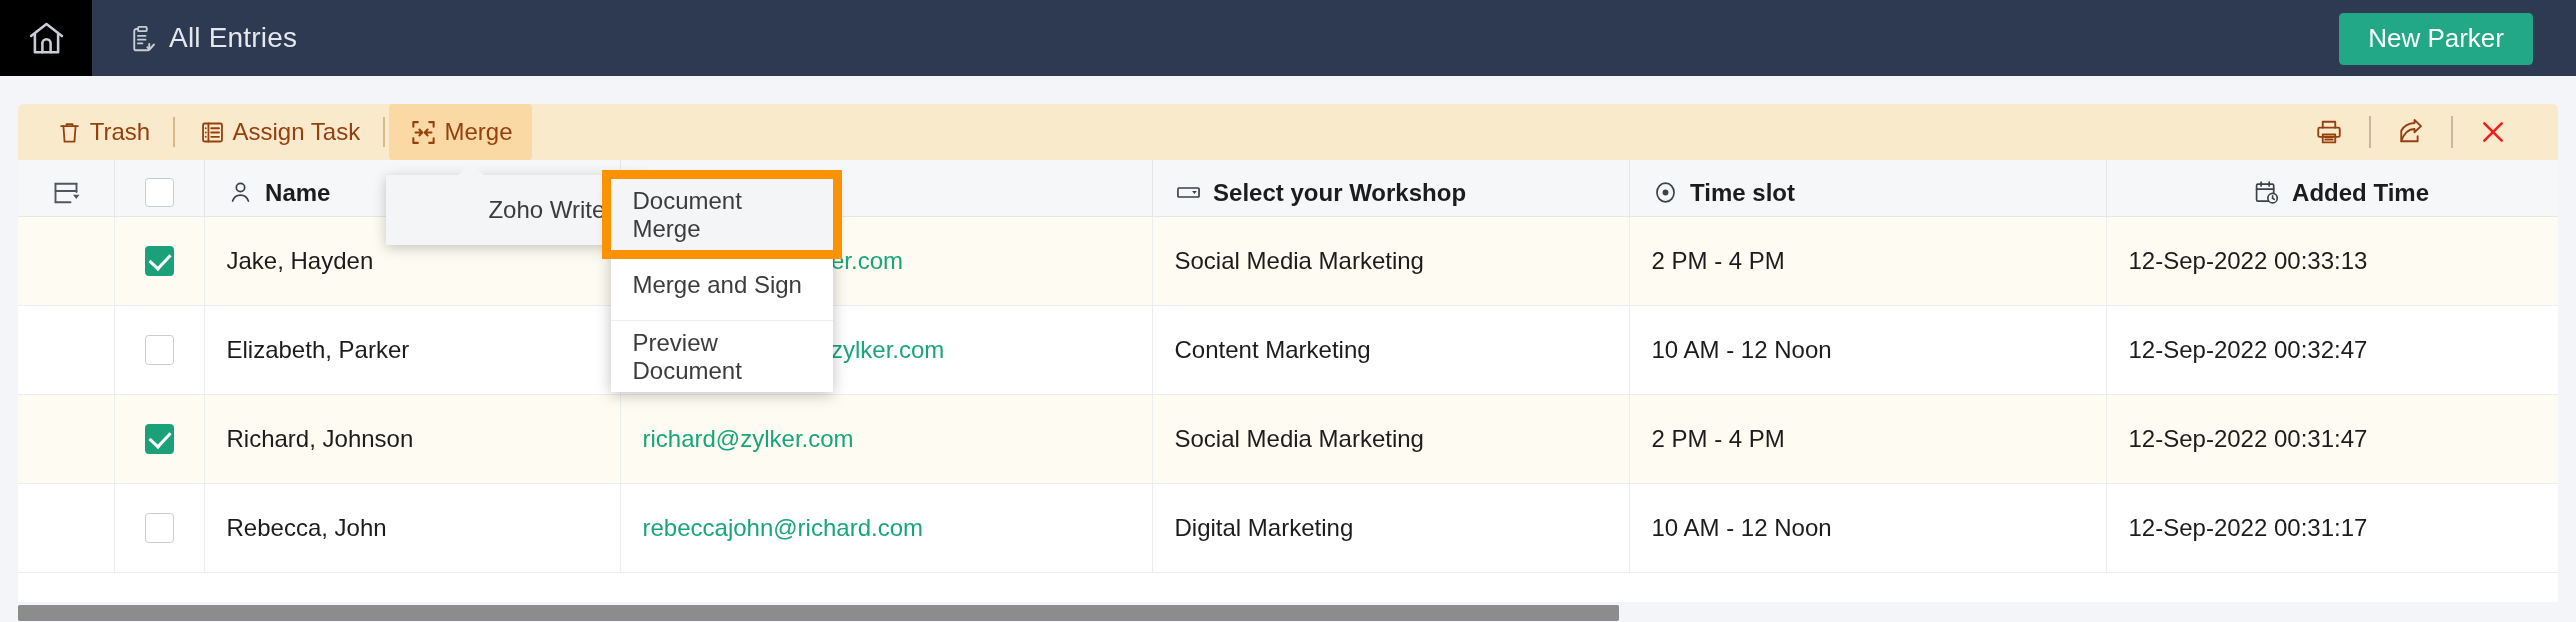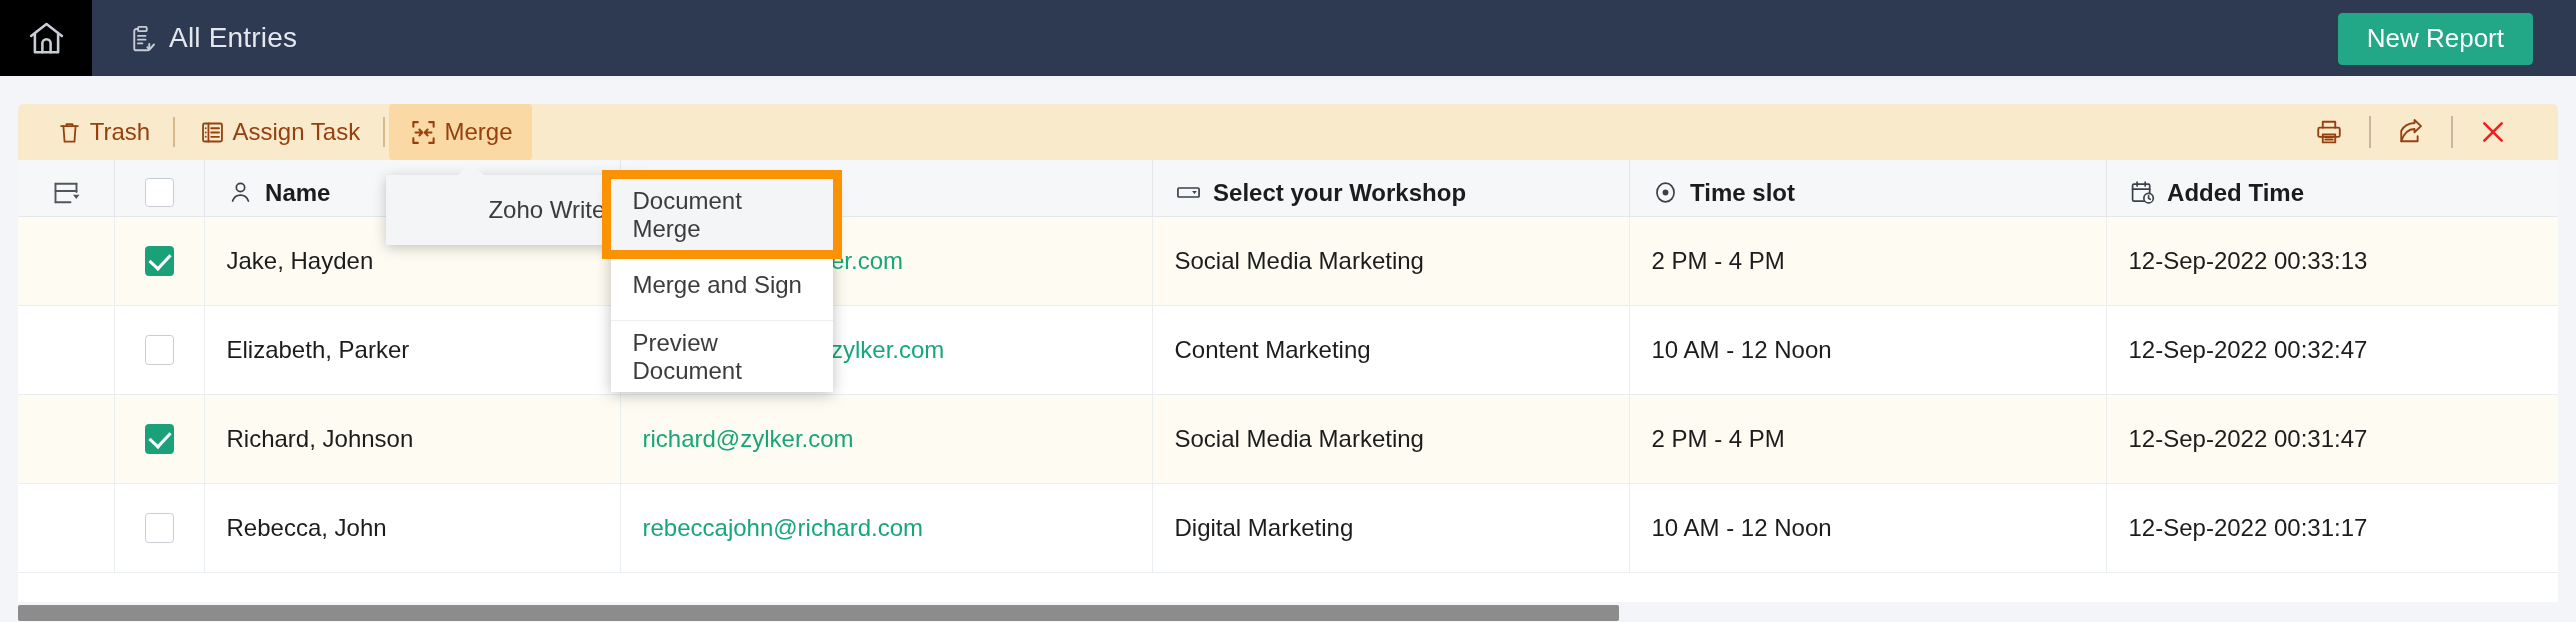"New Report" button.new-report-btn { text: Report -> Parker }
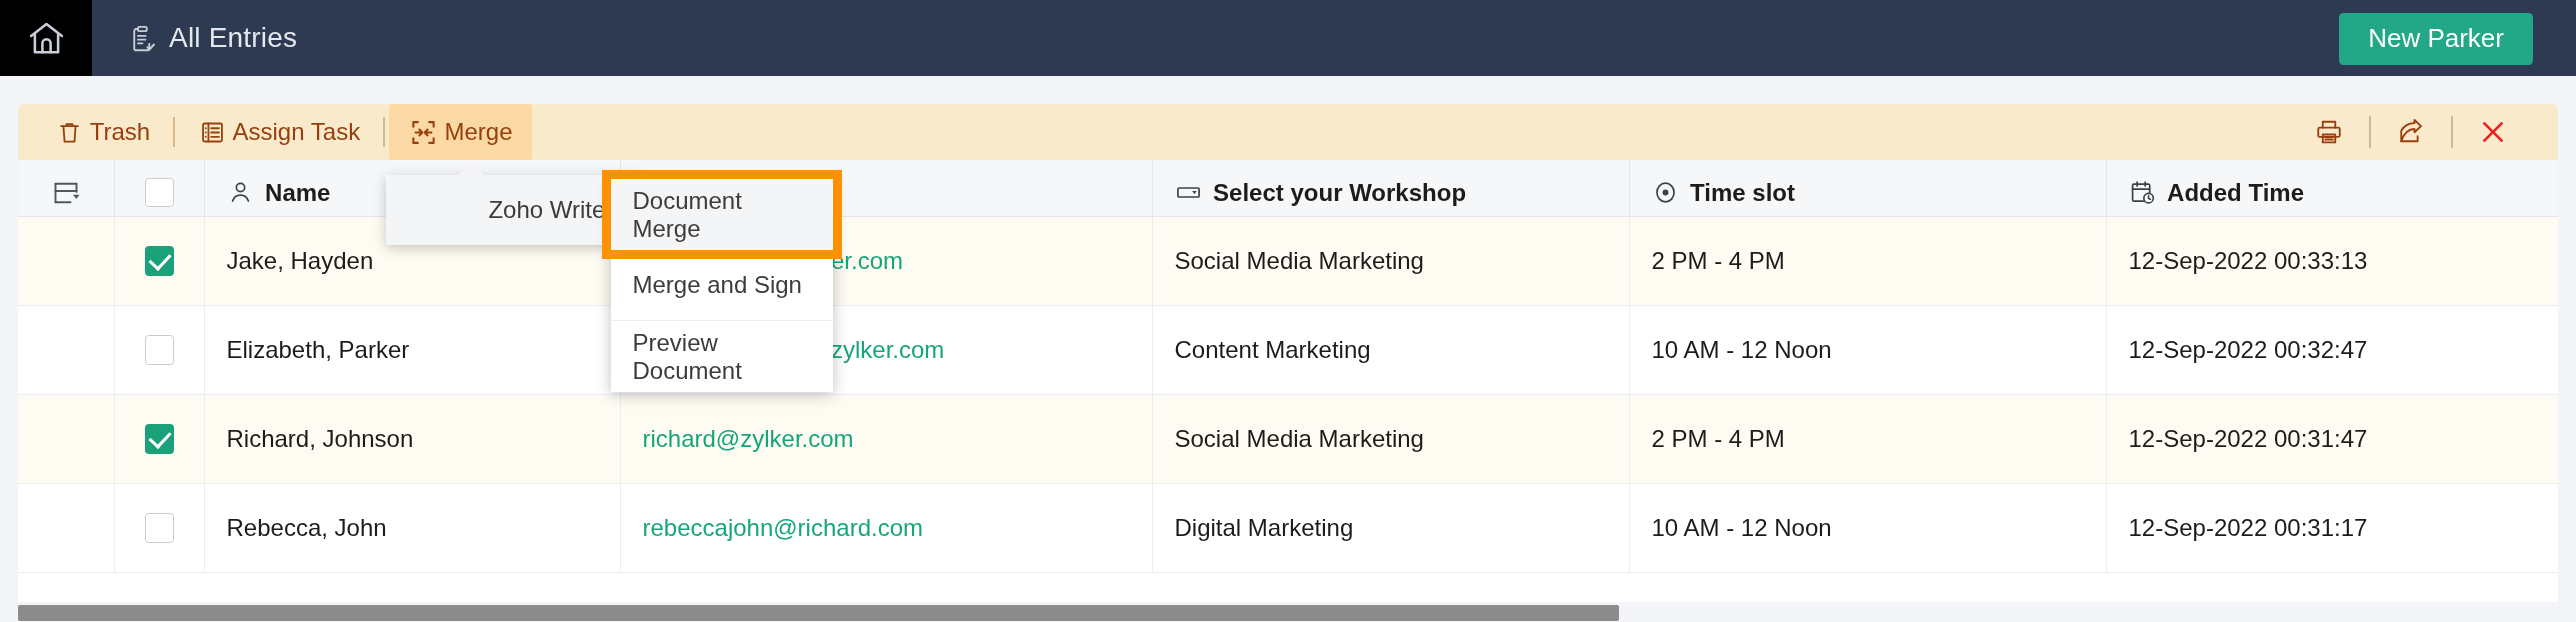"Added Time" .th.c-added { justify-content: none -> center }
